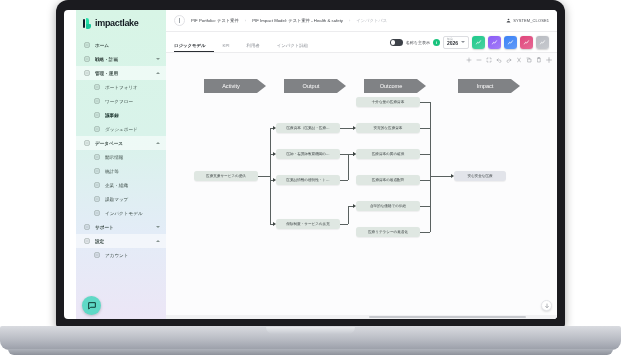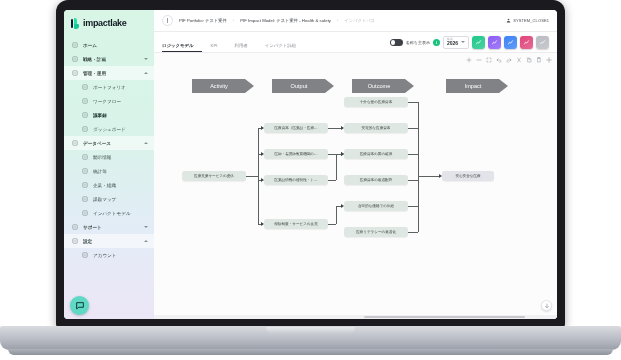"impactlake" #sidebar { margin-left: none -> 12px }
